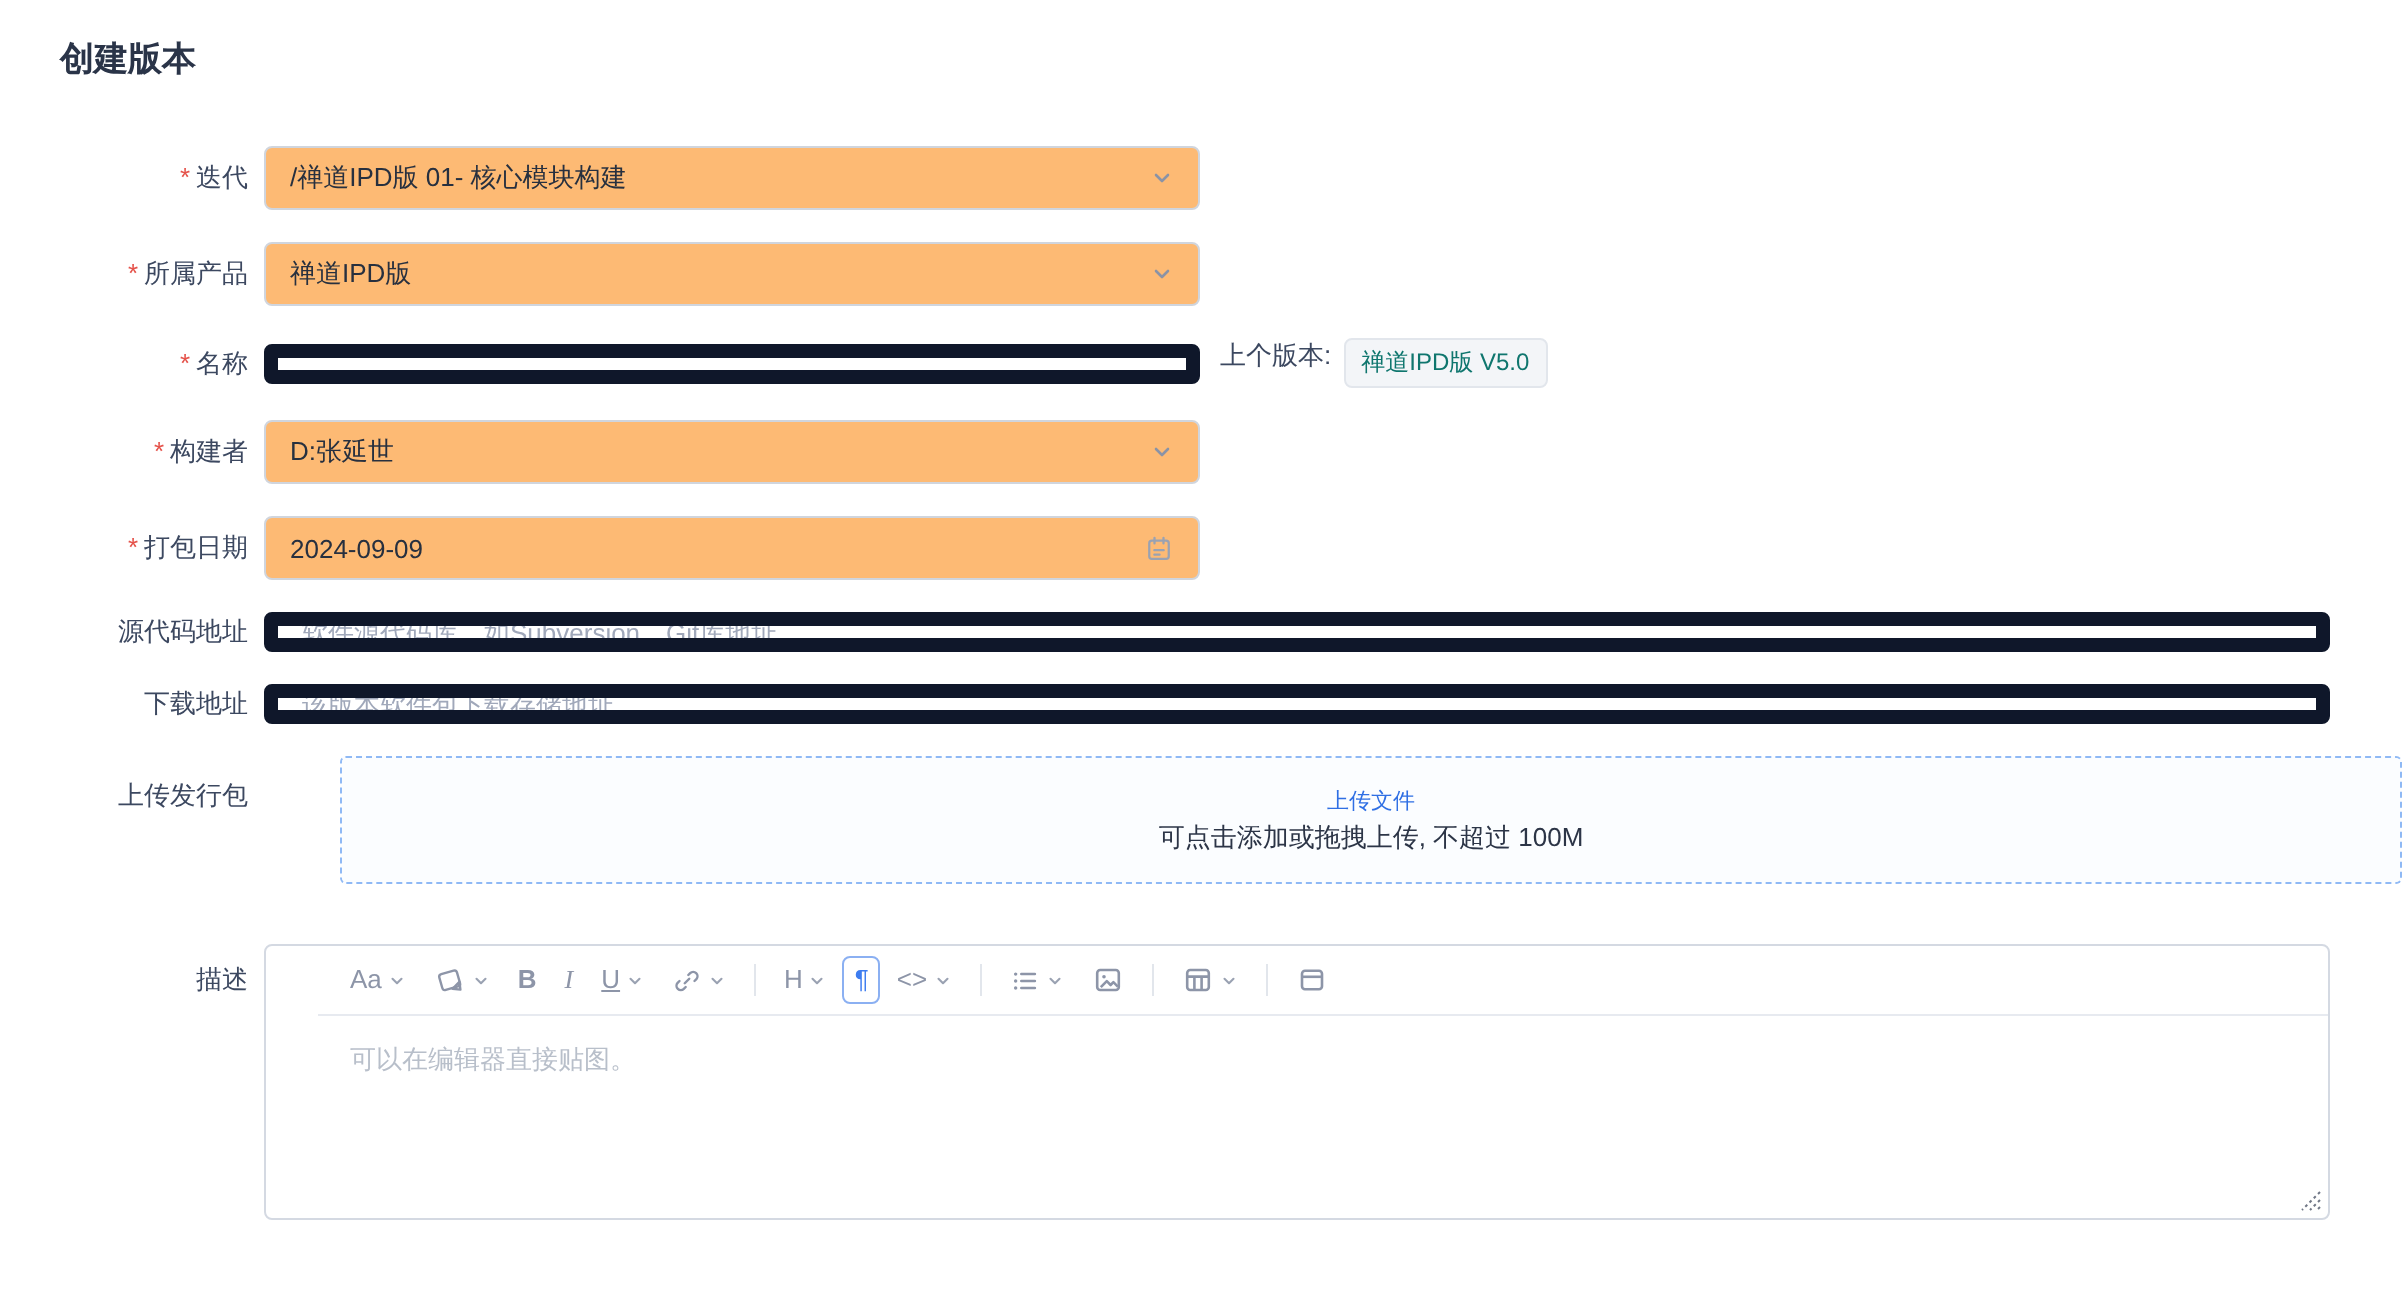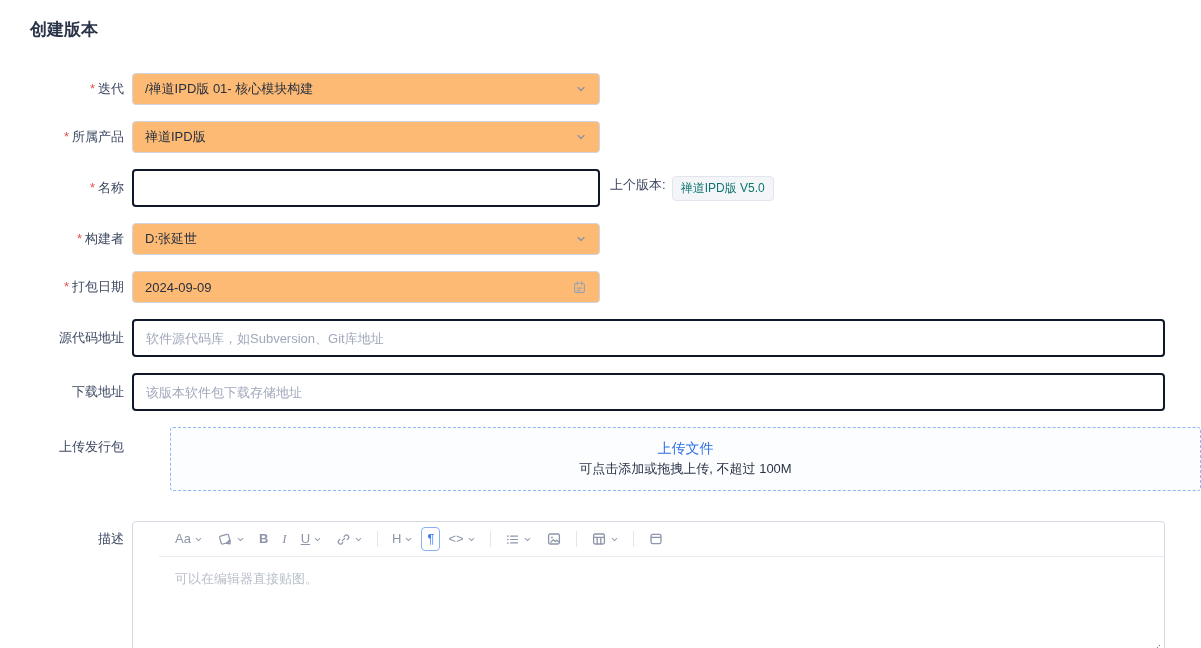"软件源代码库，如Subversion、Git库地址" input.text { border: 2px solid #0f172a -> 7px solid #0f172a; height: 38px -> 20px }
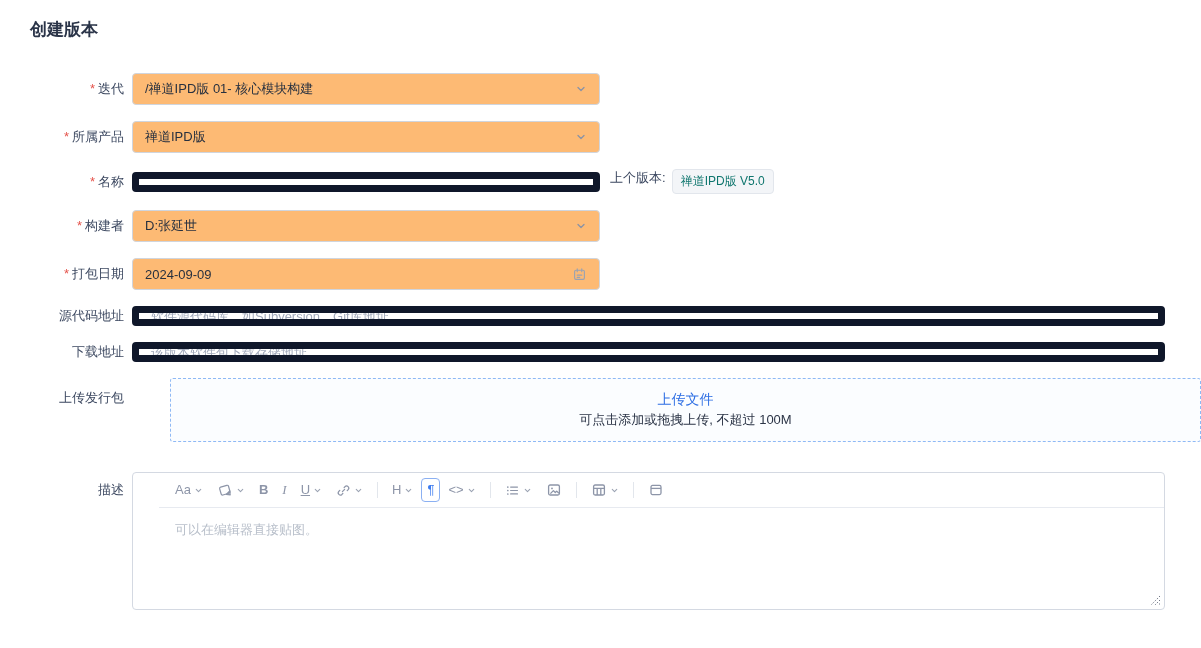"上传文件" .upload-link { font-size: 14px -> 11px }
